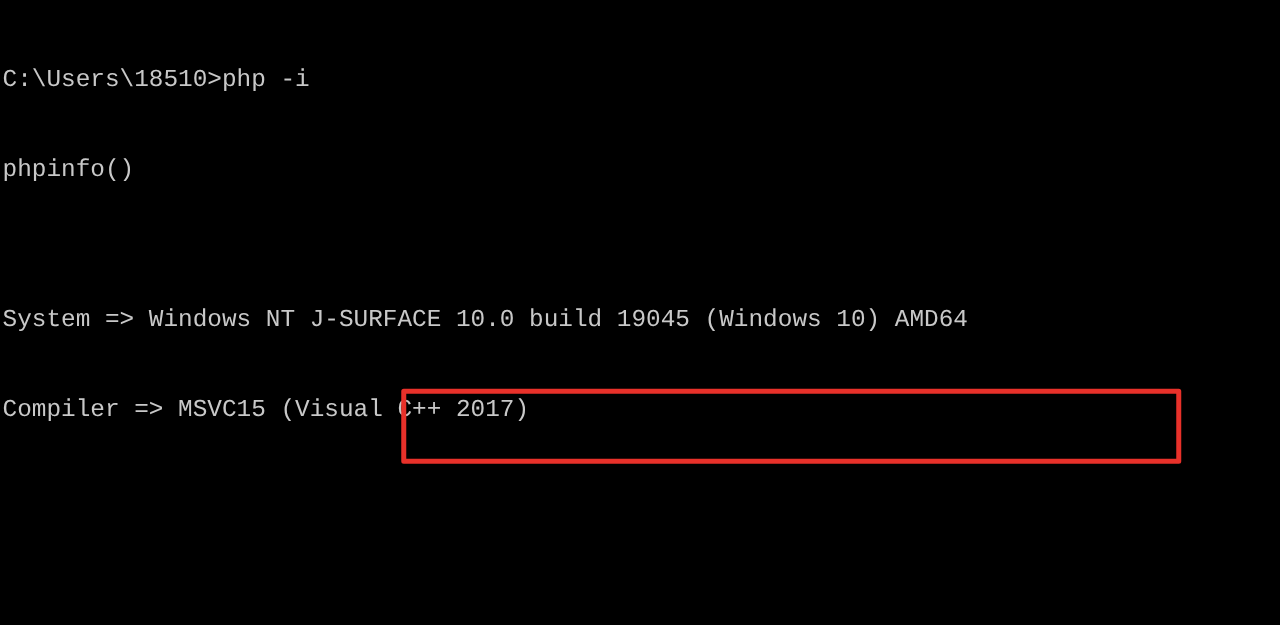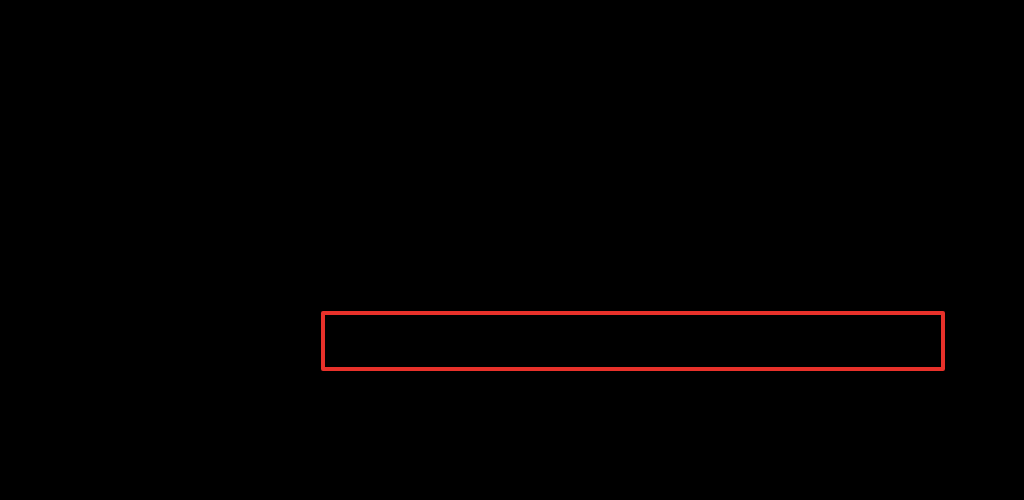"C:\Users\18510>php -i" span.line { html: none -> <span><span>C:\Users\18510&gt;</span><span>php -i</span></span> }
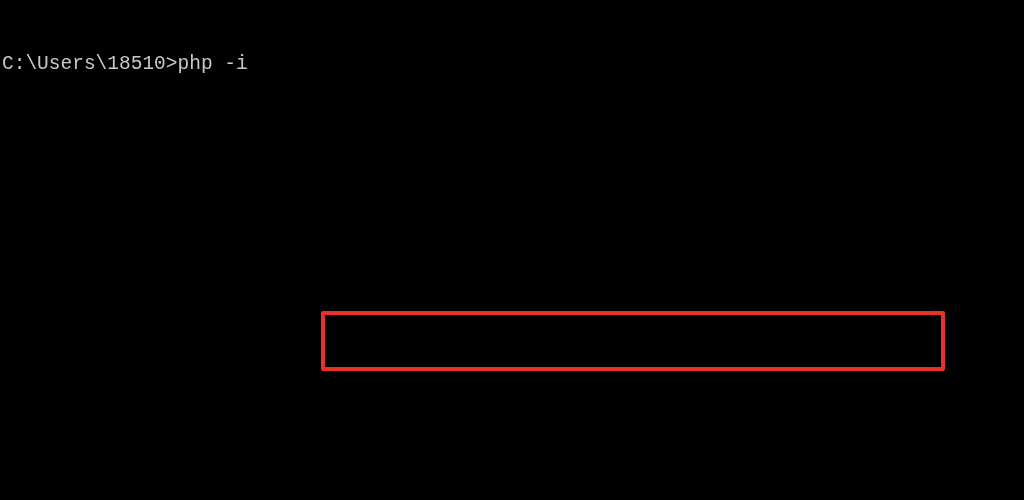"phpinfo()" span.line { html: none -> <span>phpinfo()</span> }
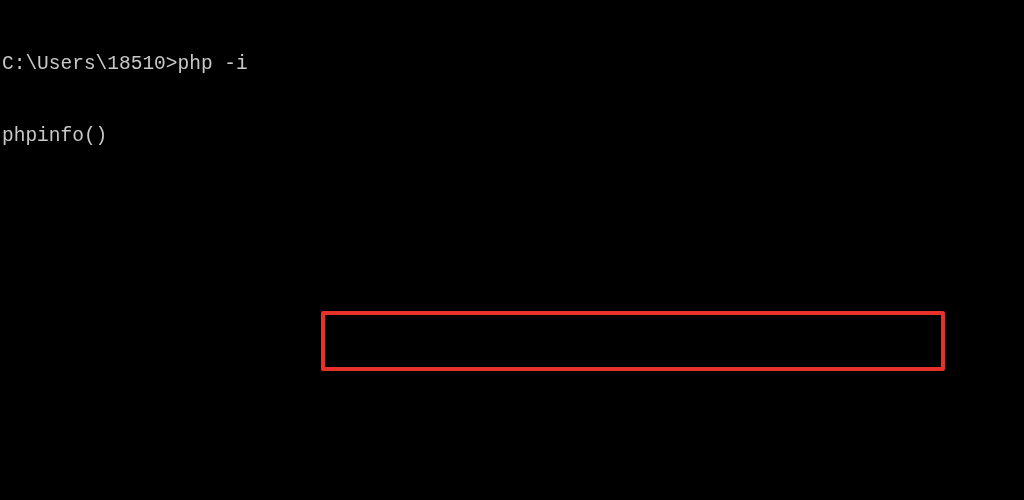"System => Windows NT J-SURFACE" span.line { html: none -> <span>System =&gt; Windows NT J-SURFACE 10.0 build 19045 (Windows 10) AMD64</span> }
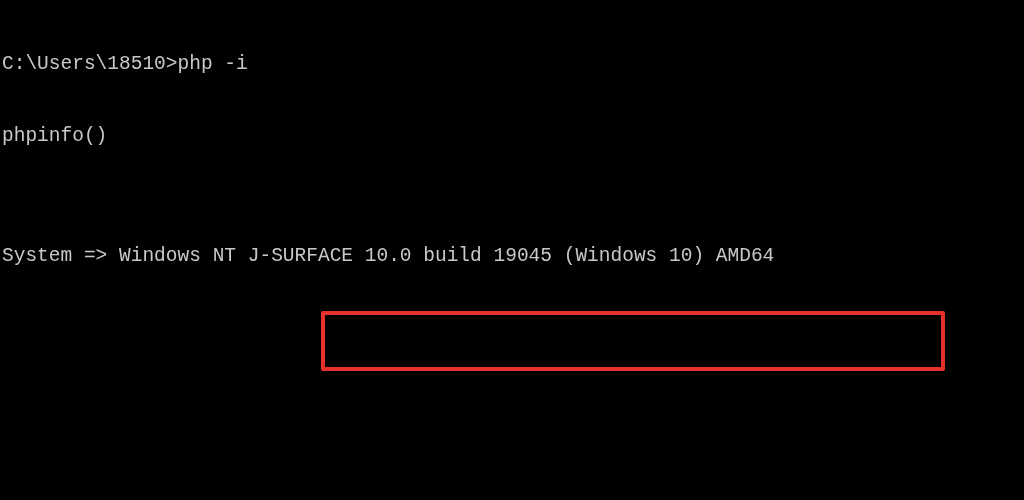"Compiler => MSVC15 (Visual C++" span.line { html: none -> <span>Compiler =&gt; MSVC15 (Visual C++ 2017)</span> }
